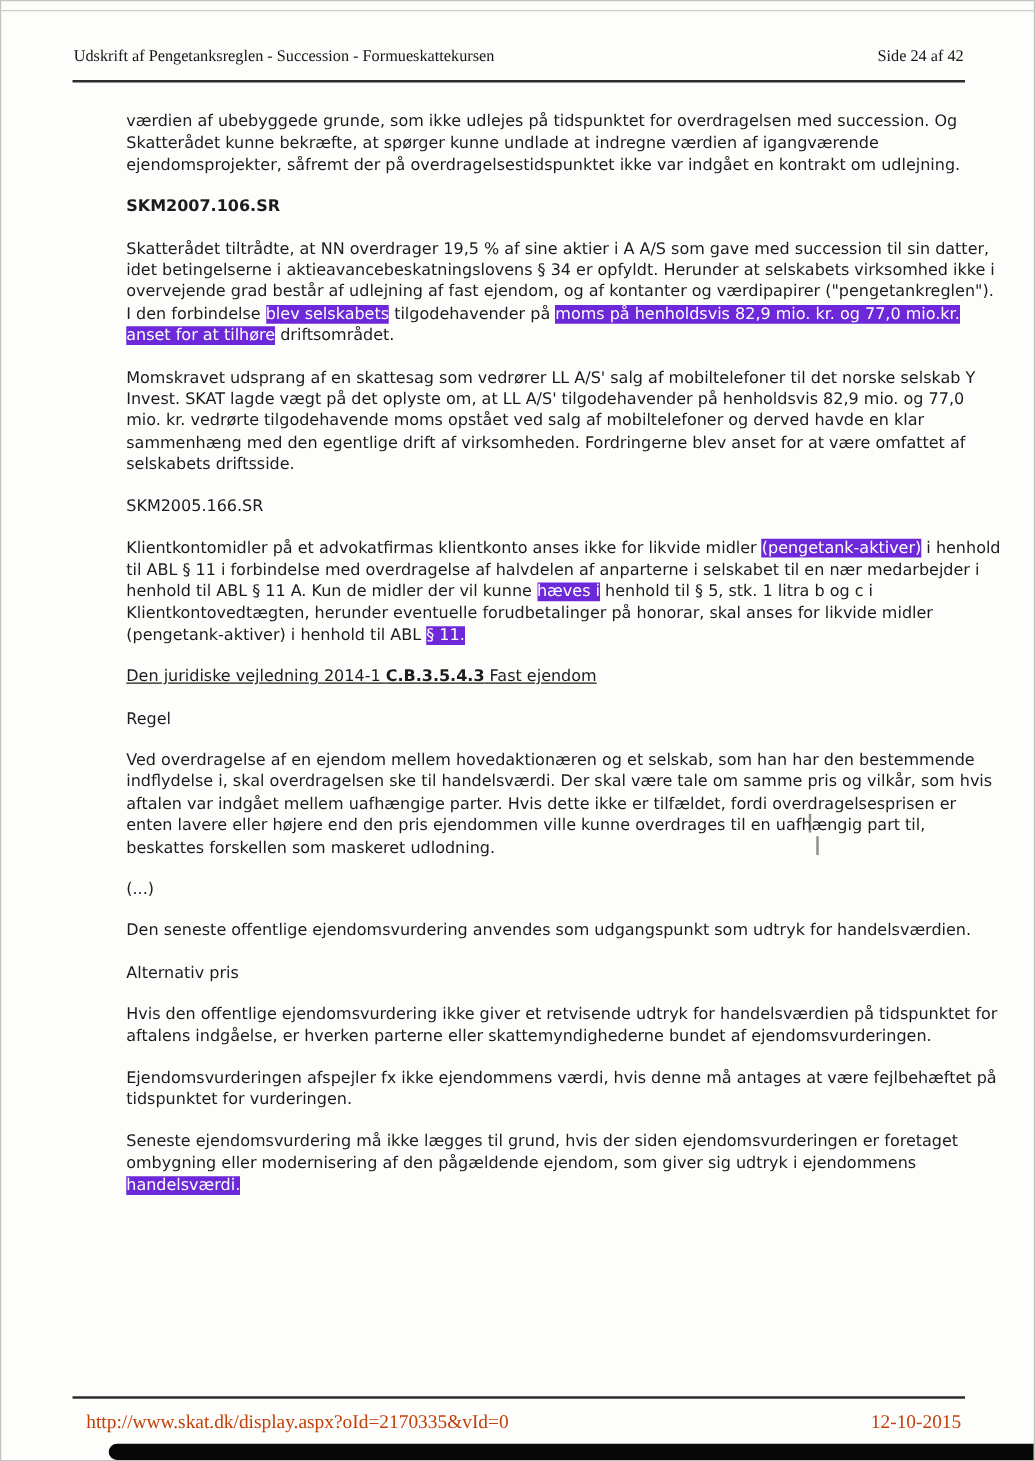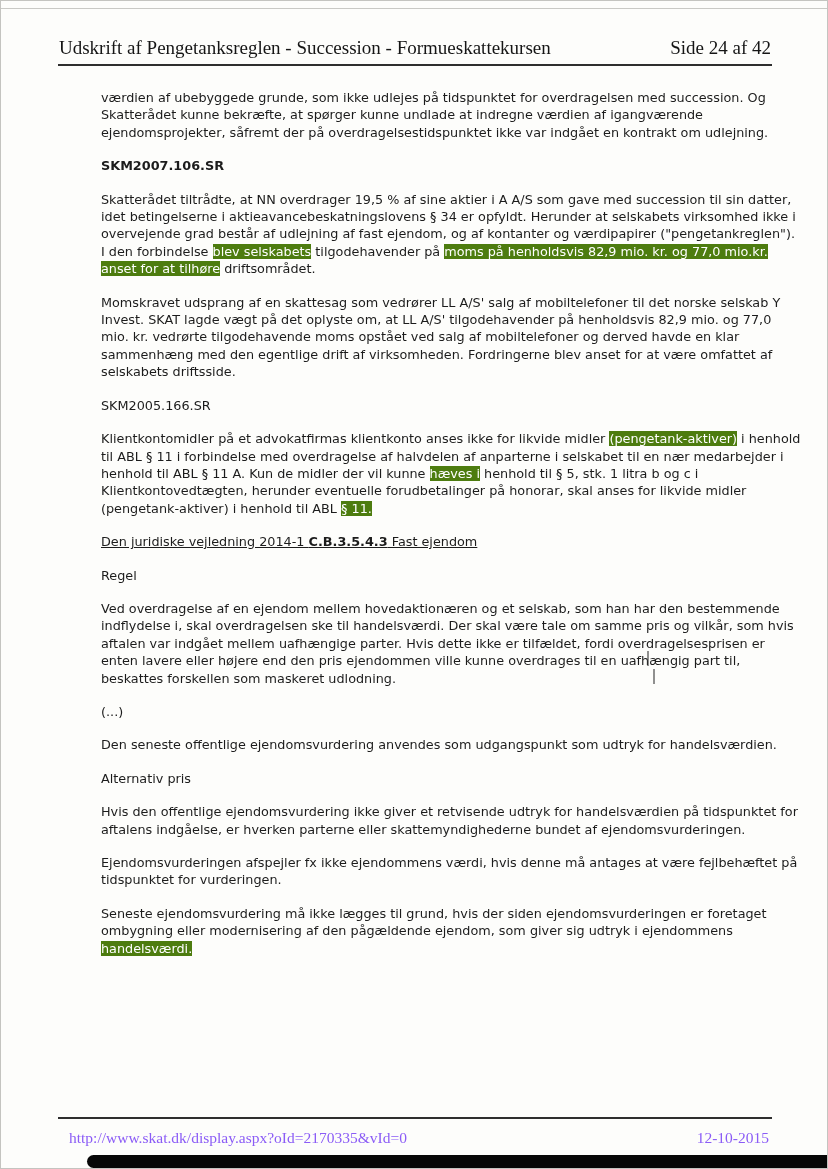"Udskrift af Pengetanksreglen -" .header { font-size: 19px -> 13px }
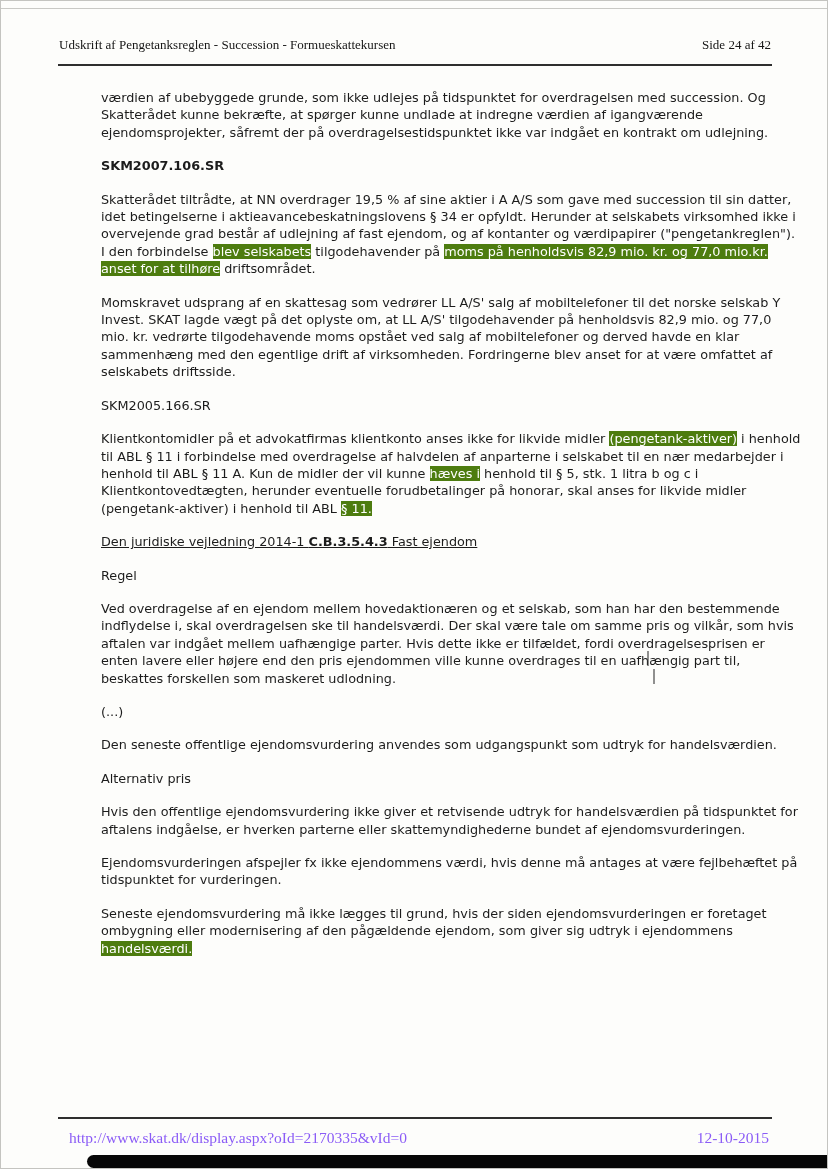"blev selskabets" .sel { background: #4d7c0f -> #6d28d9 }
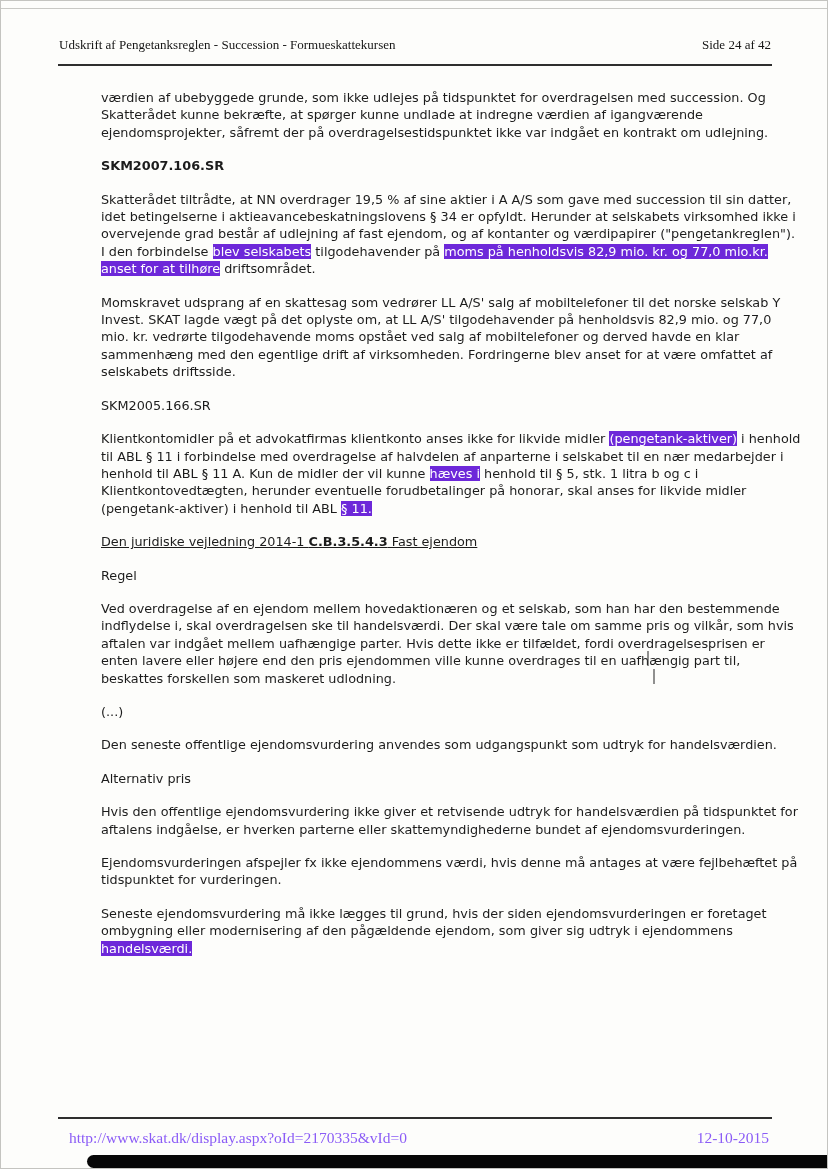"http://www.skat.dk/display.aspx?oId=2170" .footer { color: #8b5cf6 -> #c2410c }
